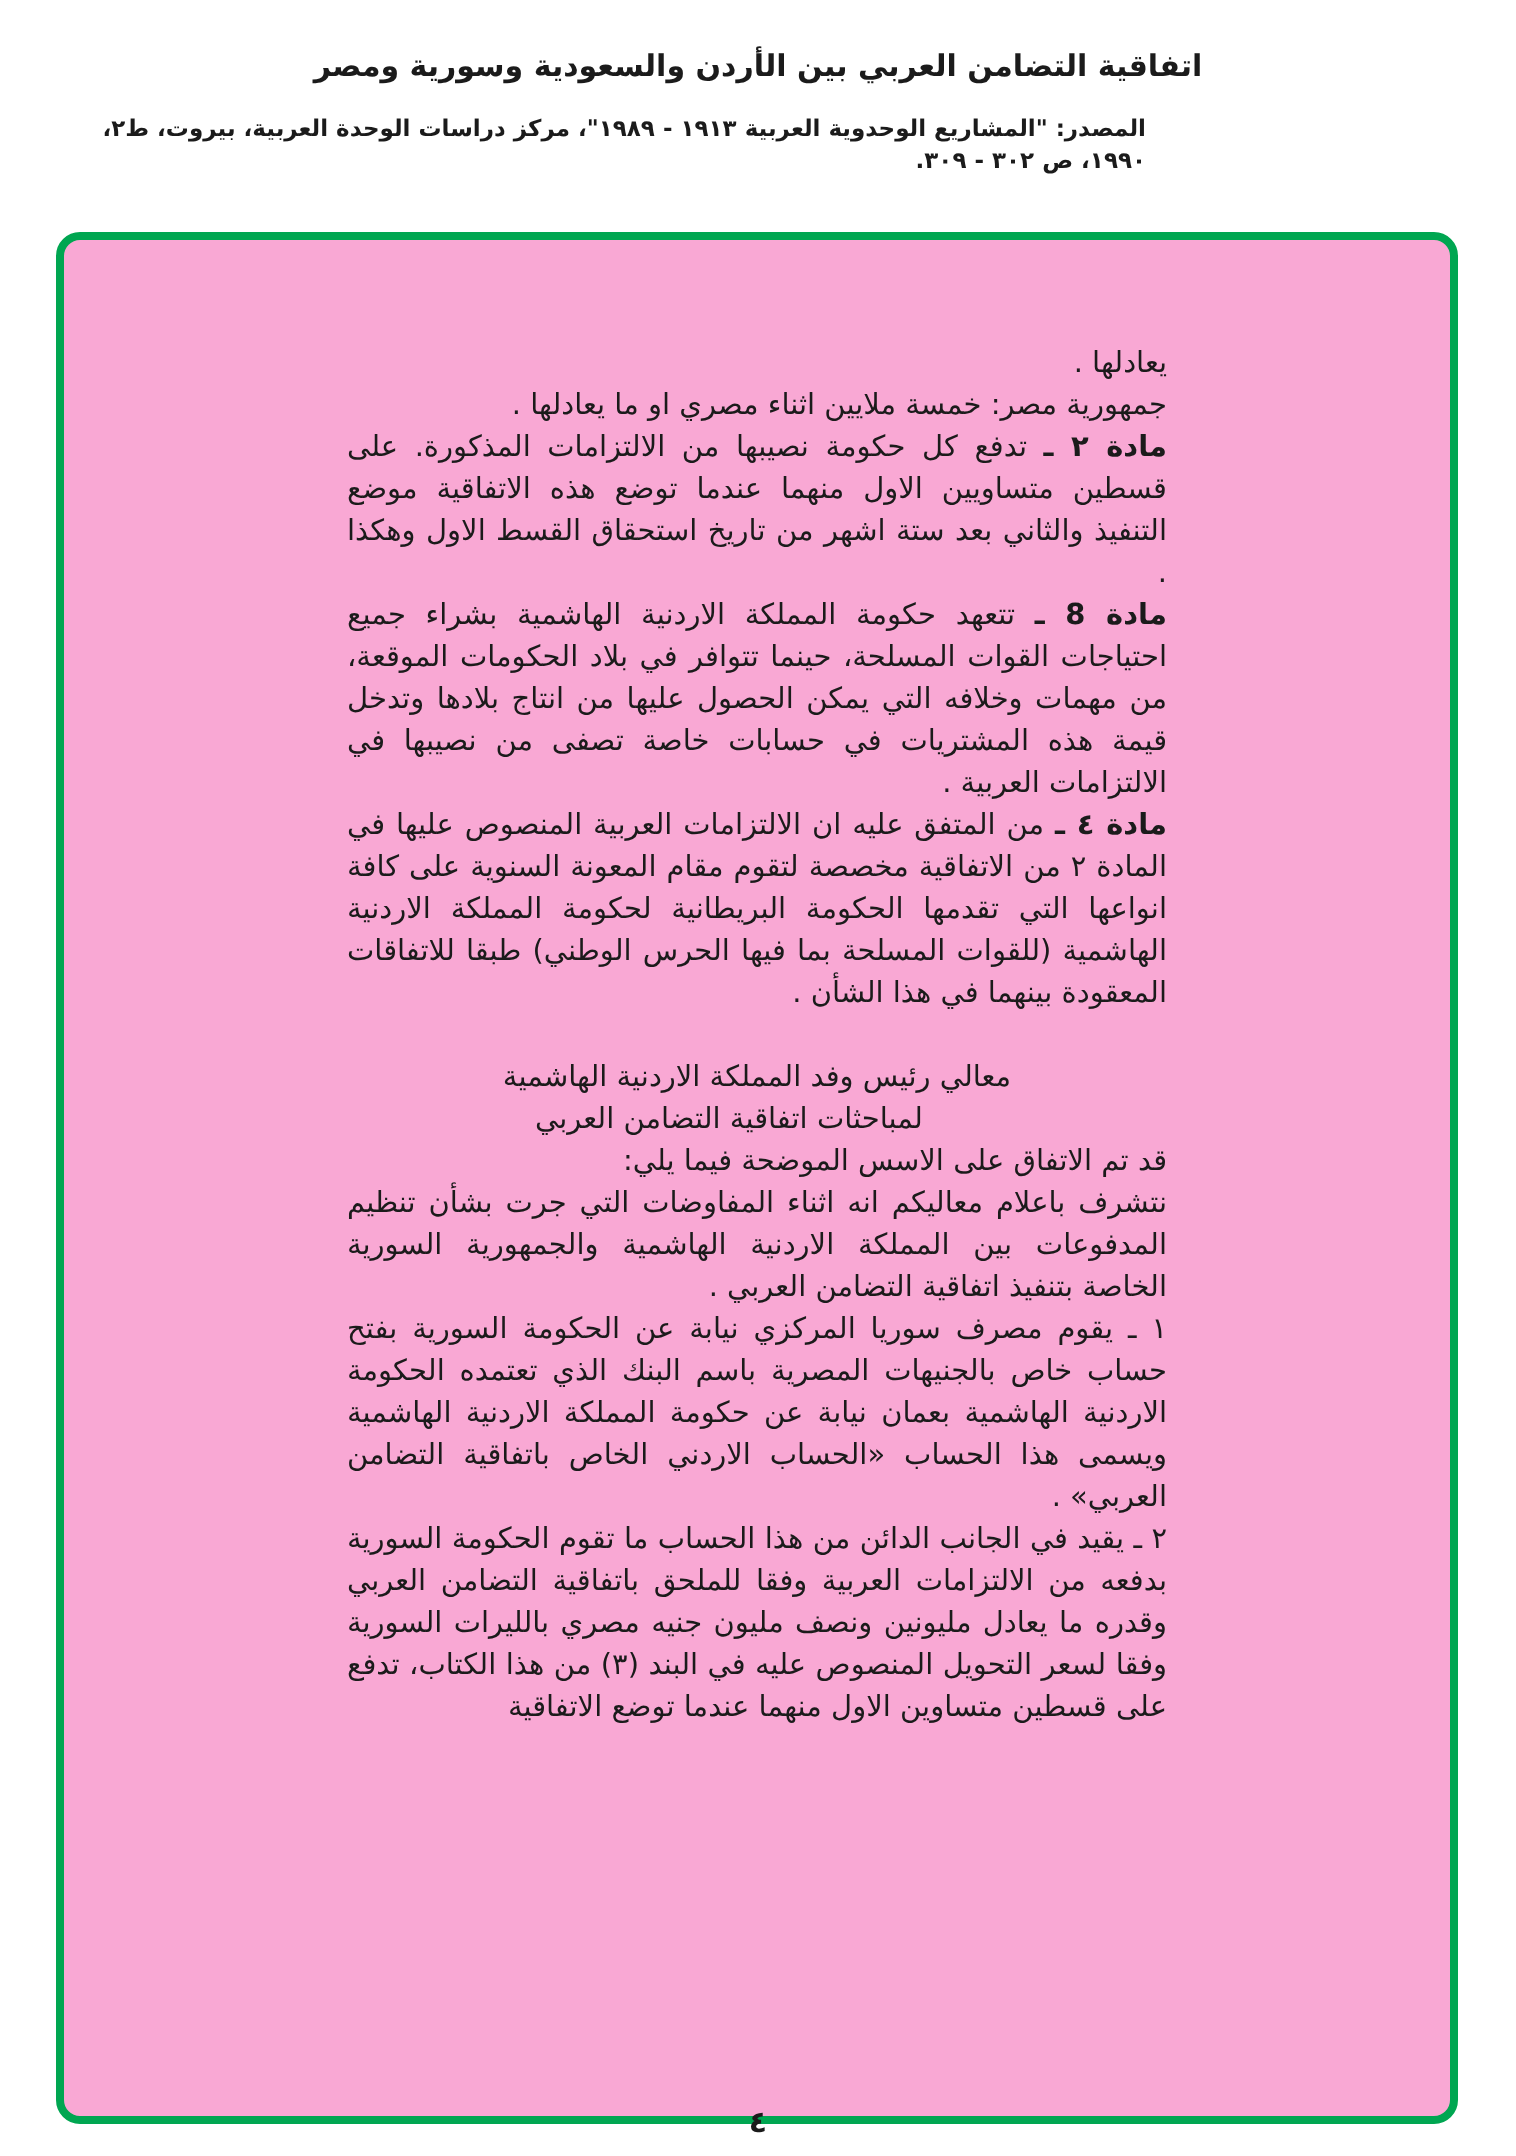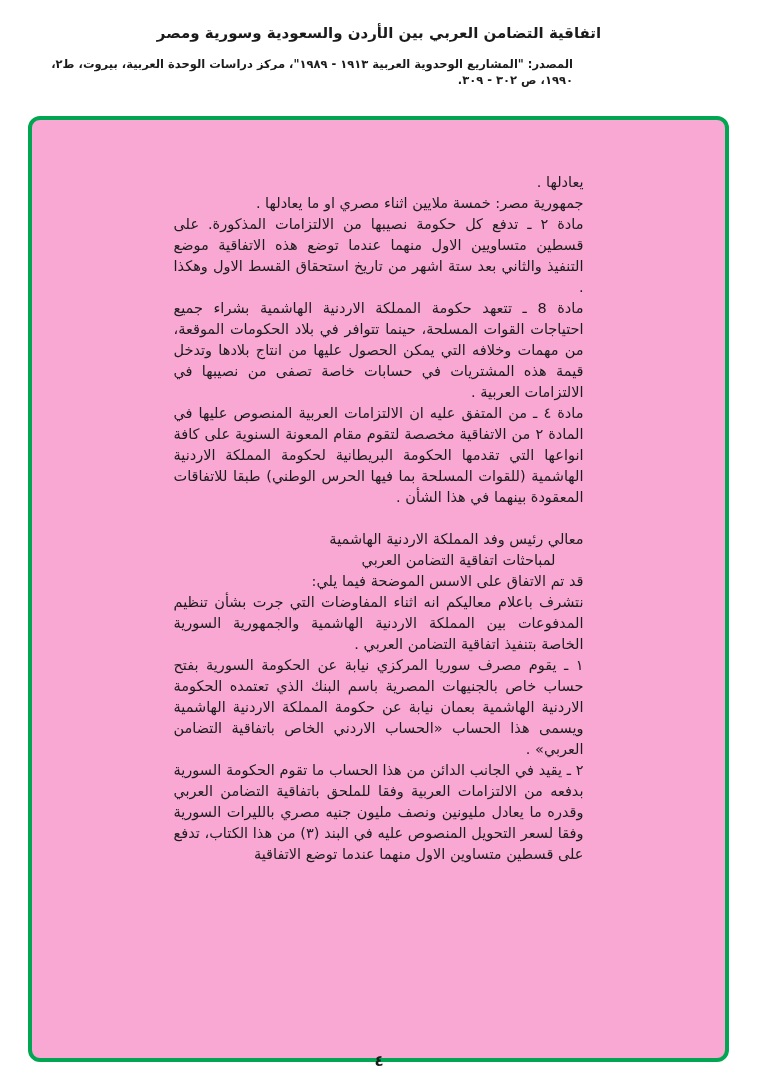"مادة ٢ ـ" .para .lead { font-weight: normal -> bold }
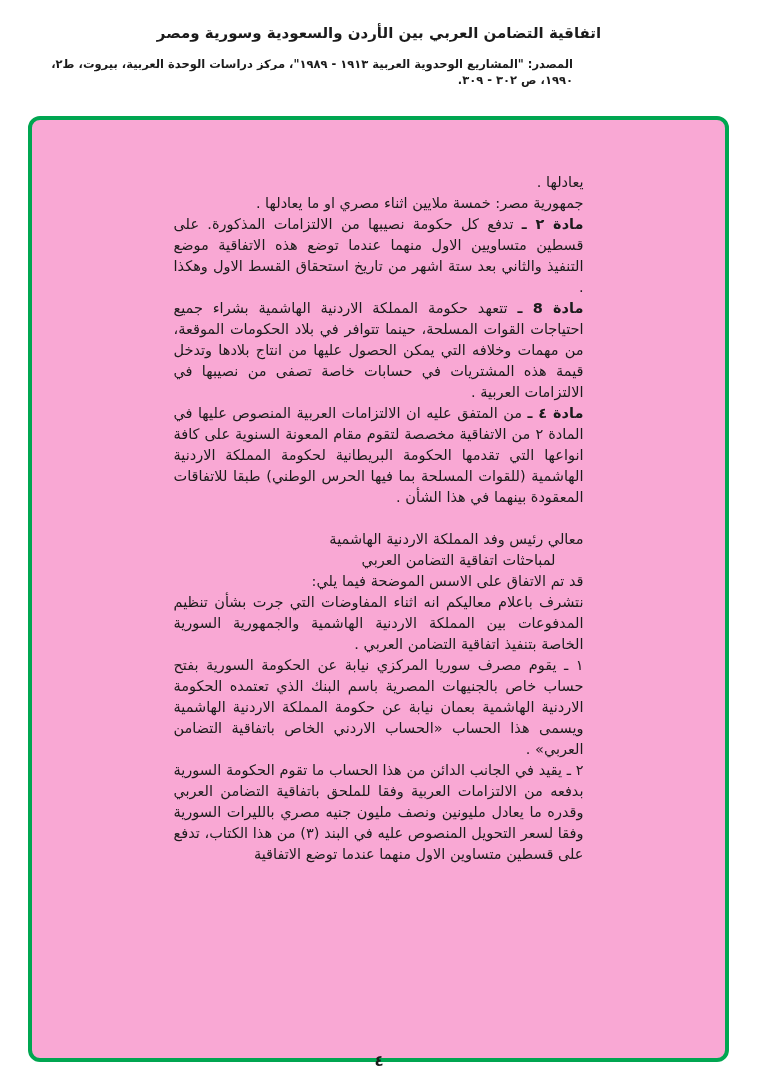"معالي رئيس وفد المملكة الاردنية" .gap-top { text-align: none -> center }
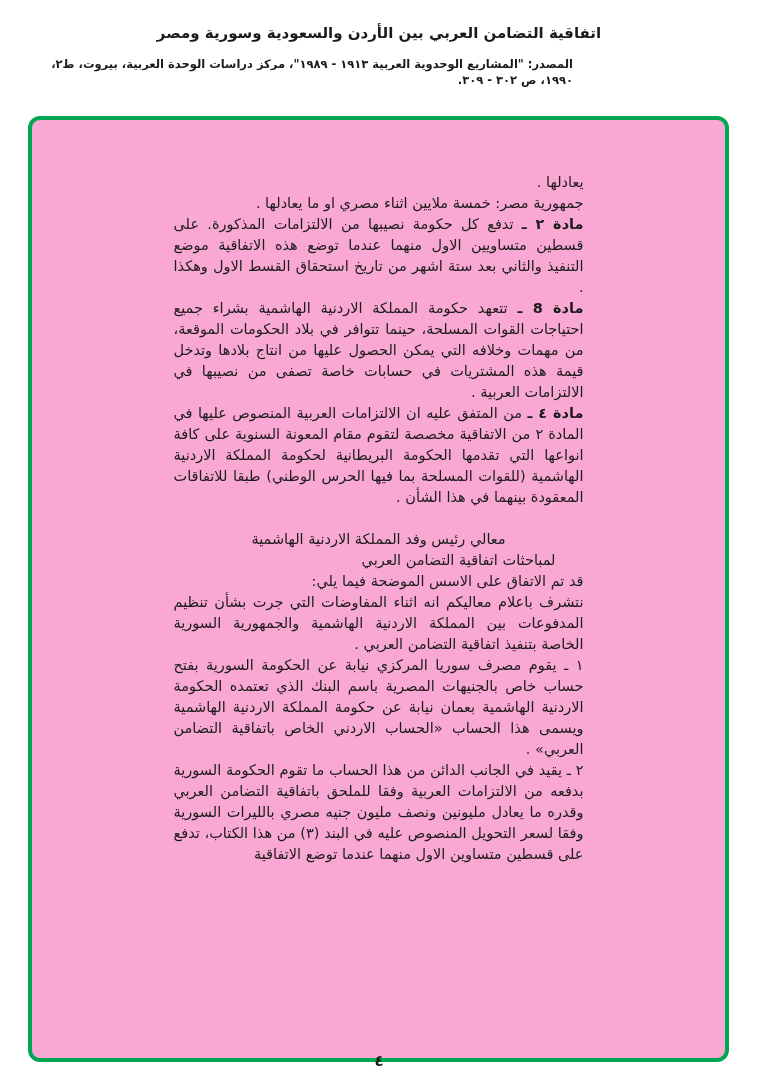"لمباحثات اتفاقية التضامن العربي" .sig-line.indent { text-align: none -> center }
